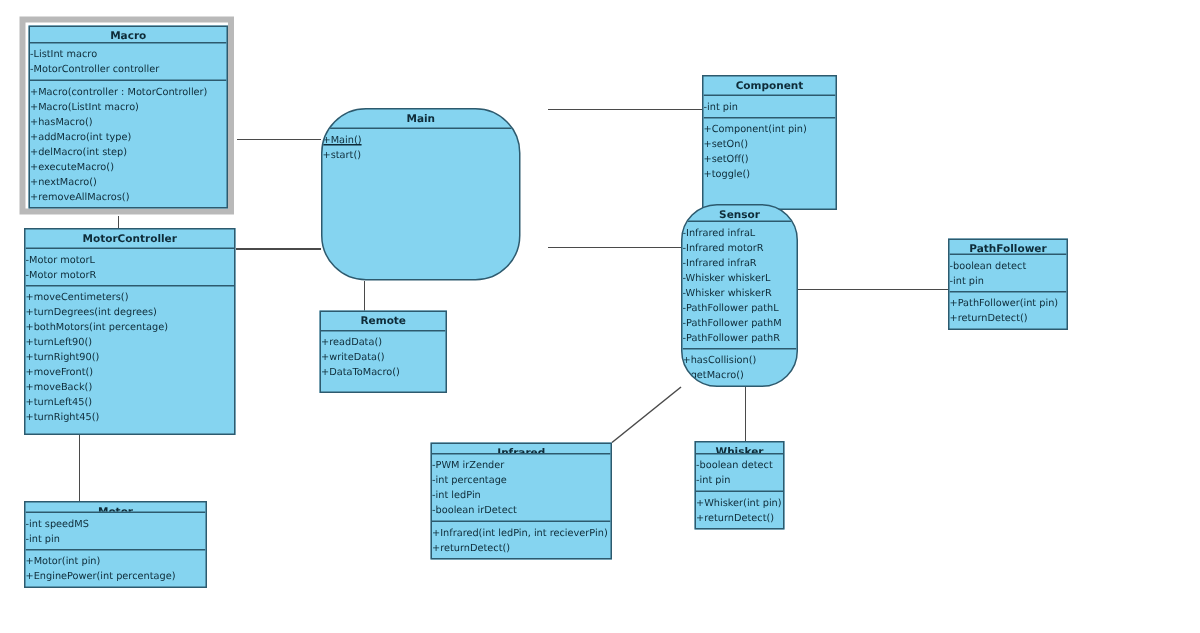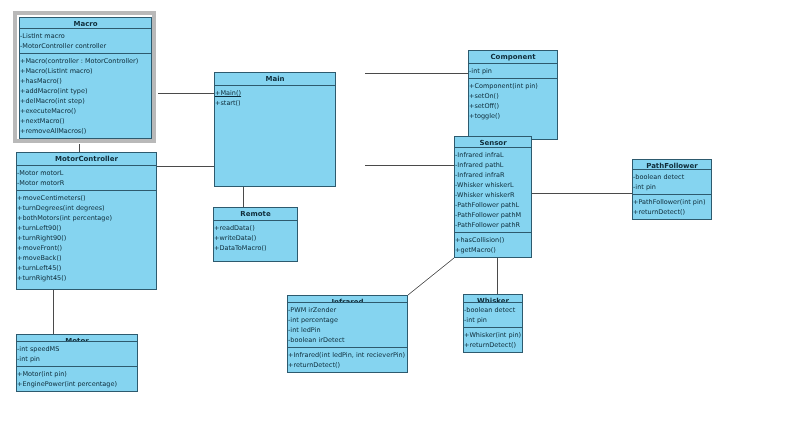"Main" div.uml-class { border-radius: none -> 30px; width: 122px -> 133px }
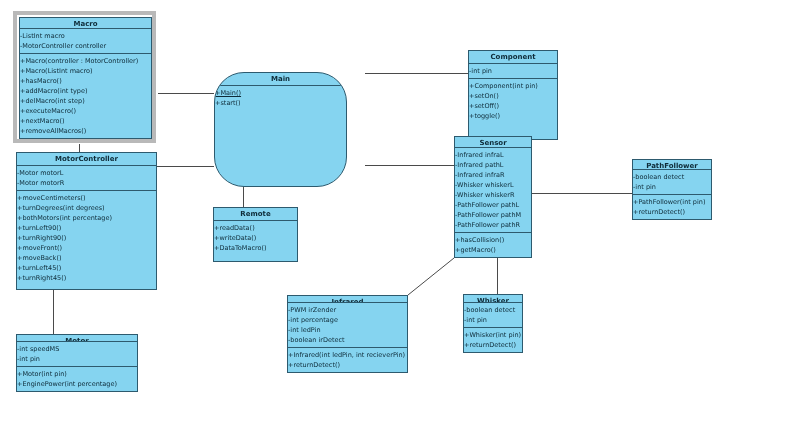"Sensor" div.uml-class { border-radius: none -> 24px }
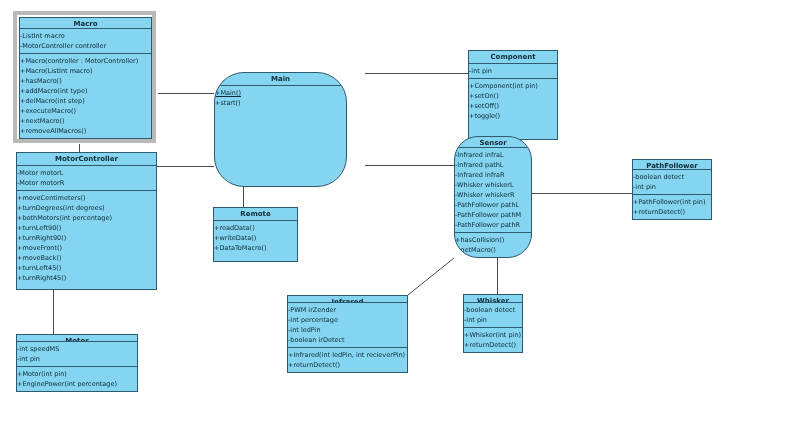"-Infrared pathL" li { text: pathL -> motorR }
